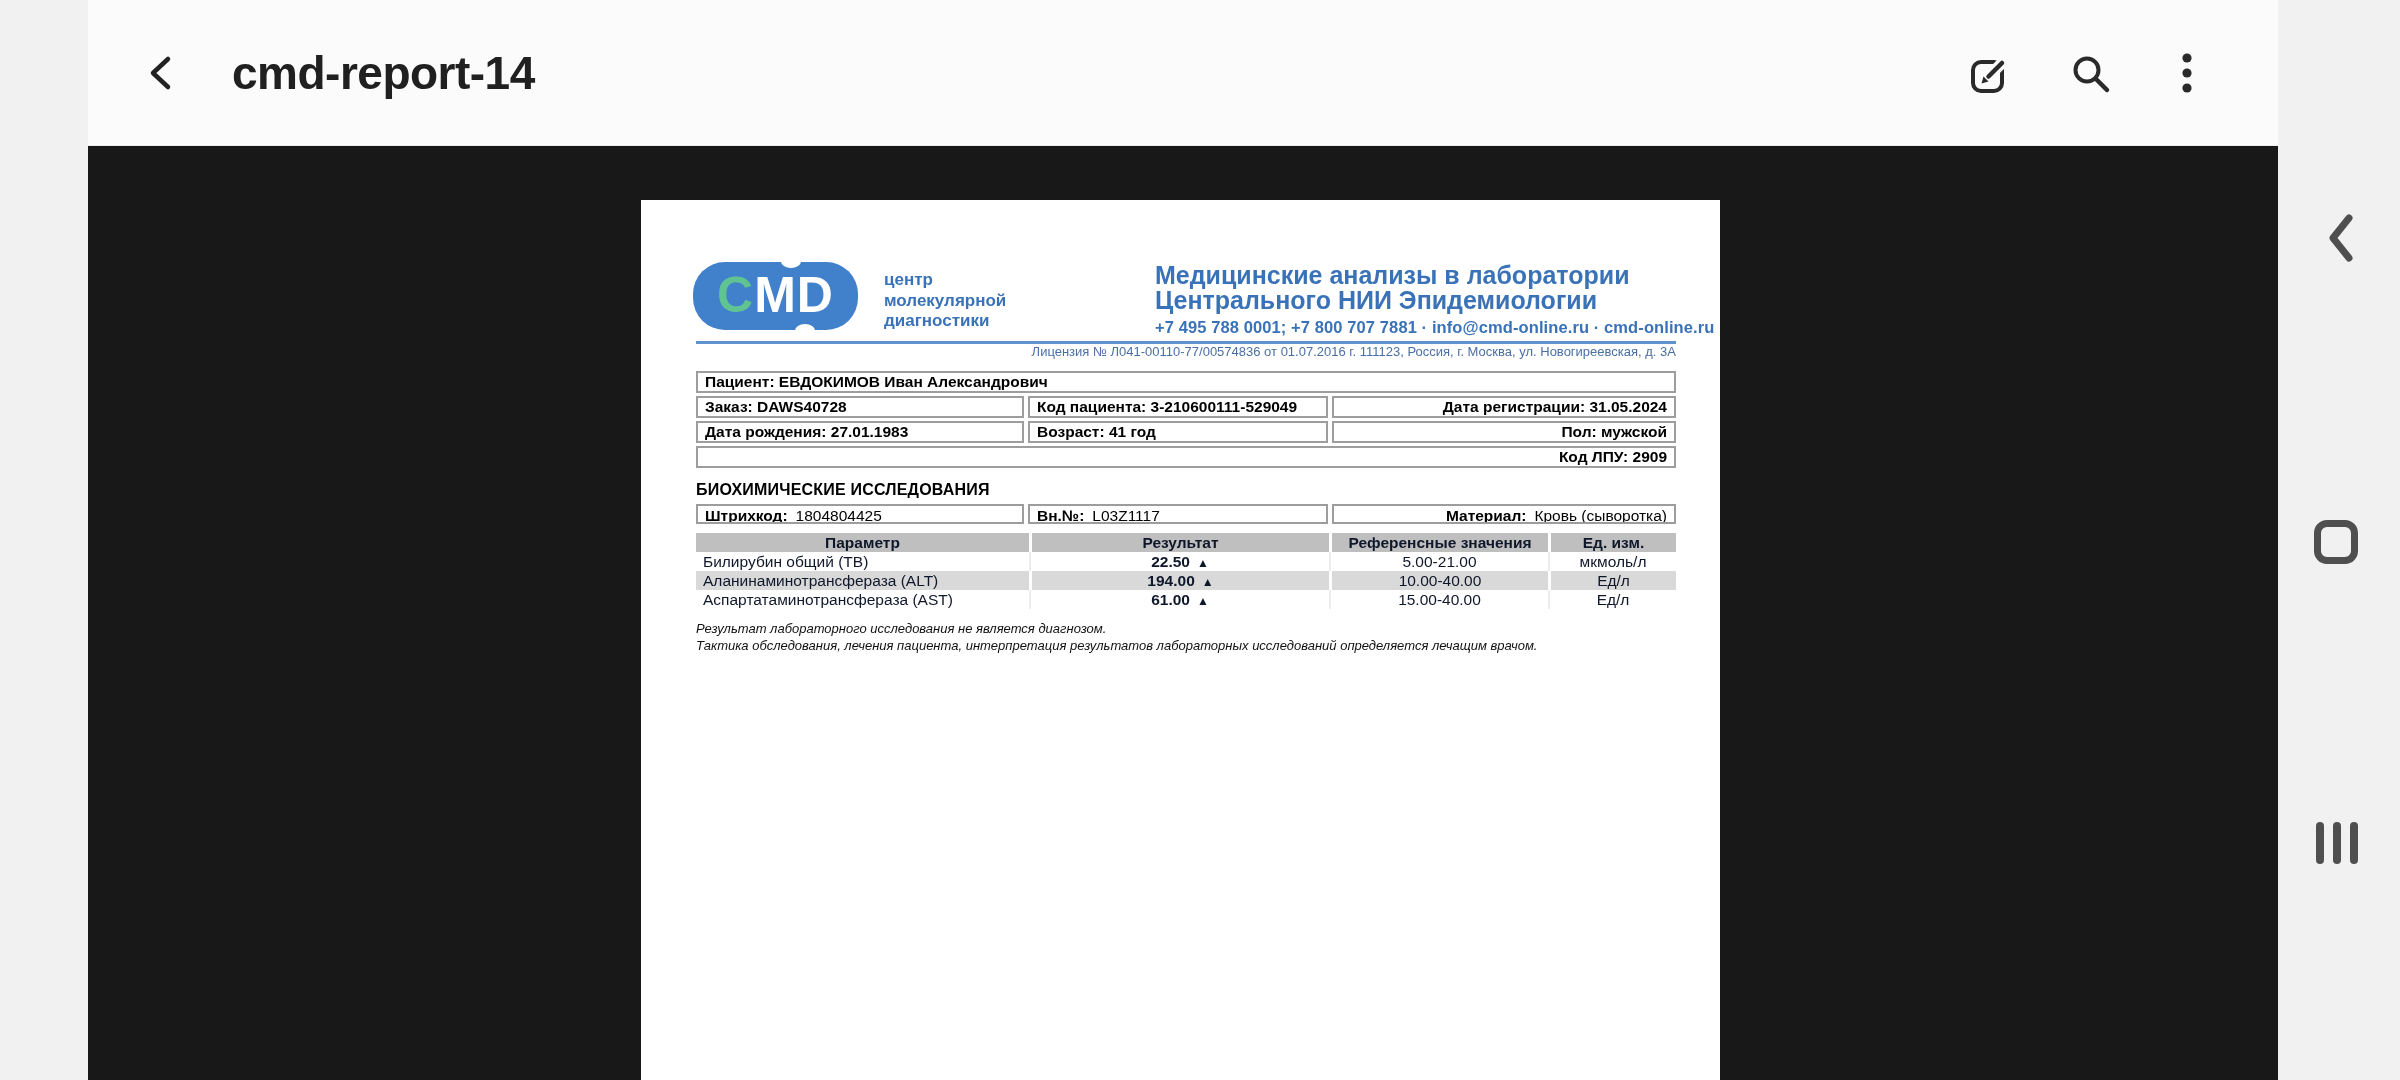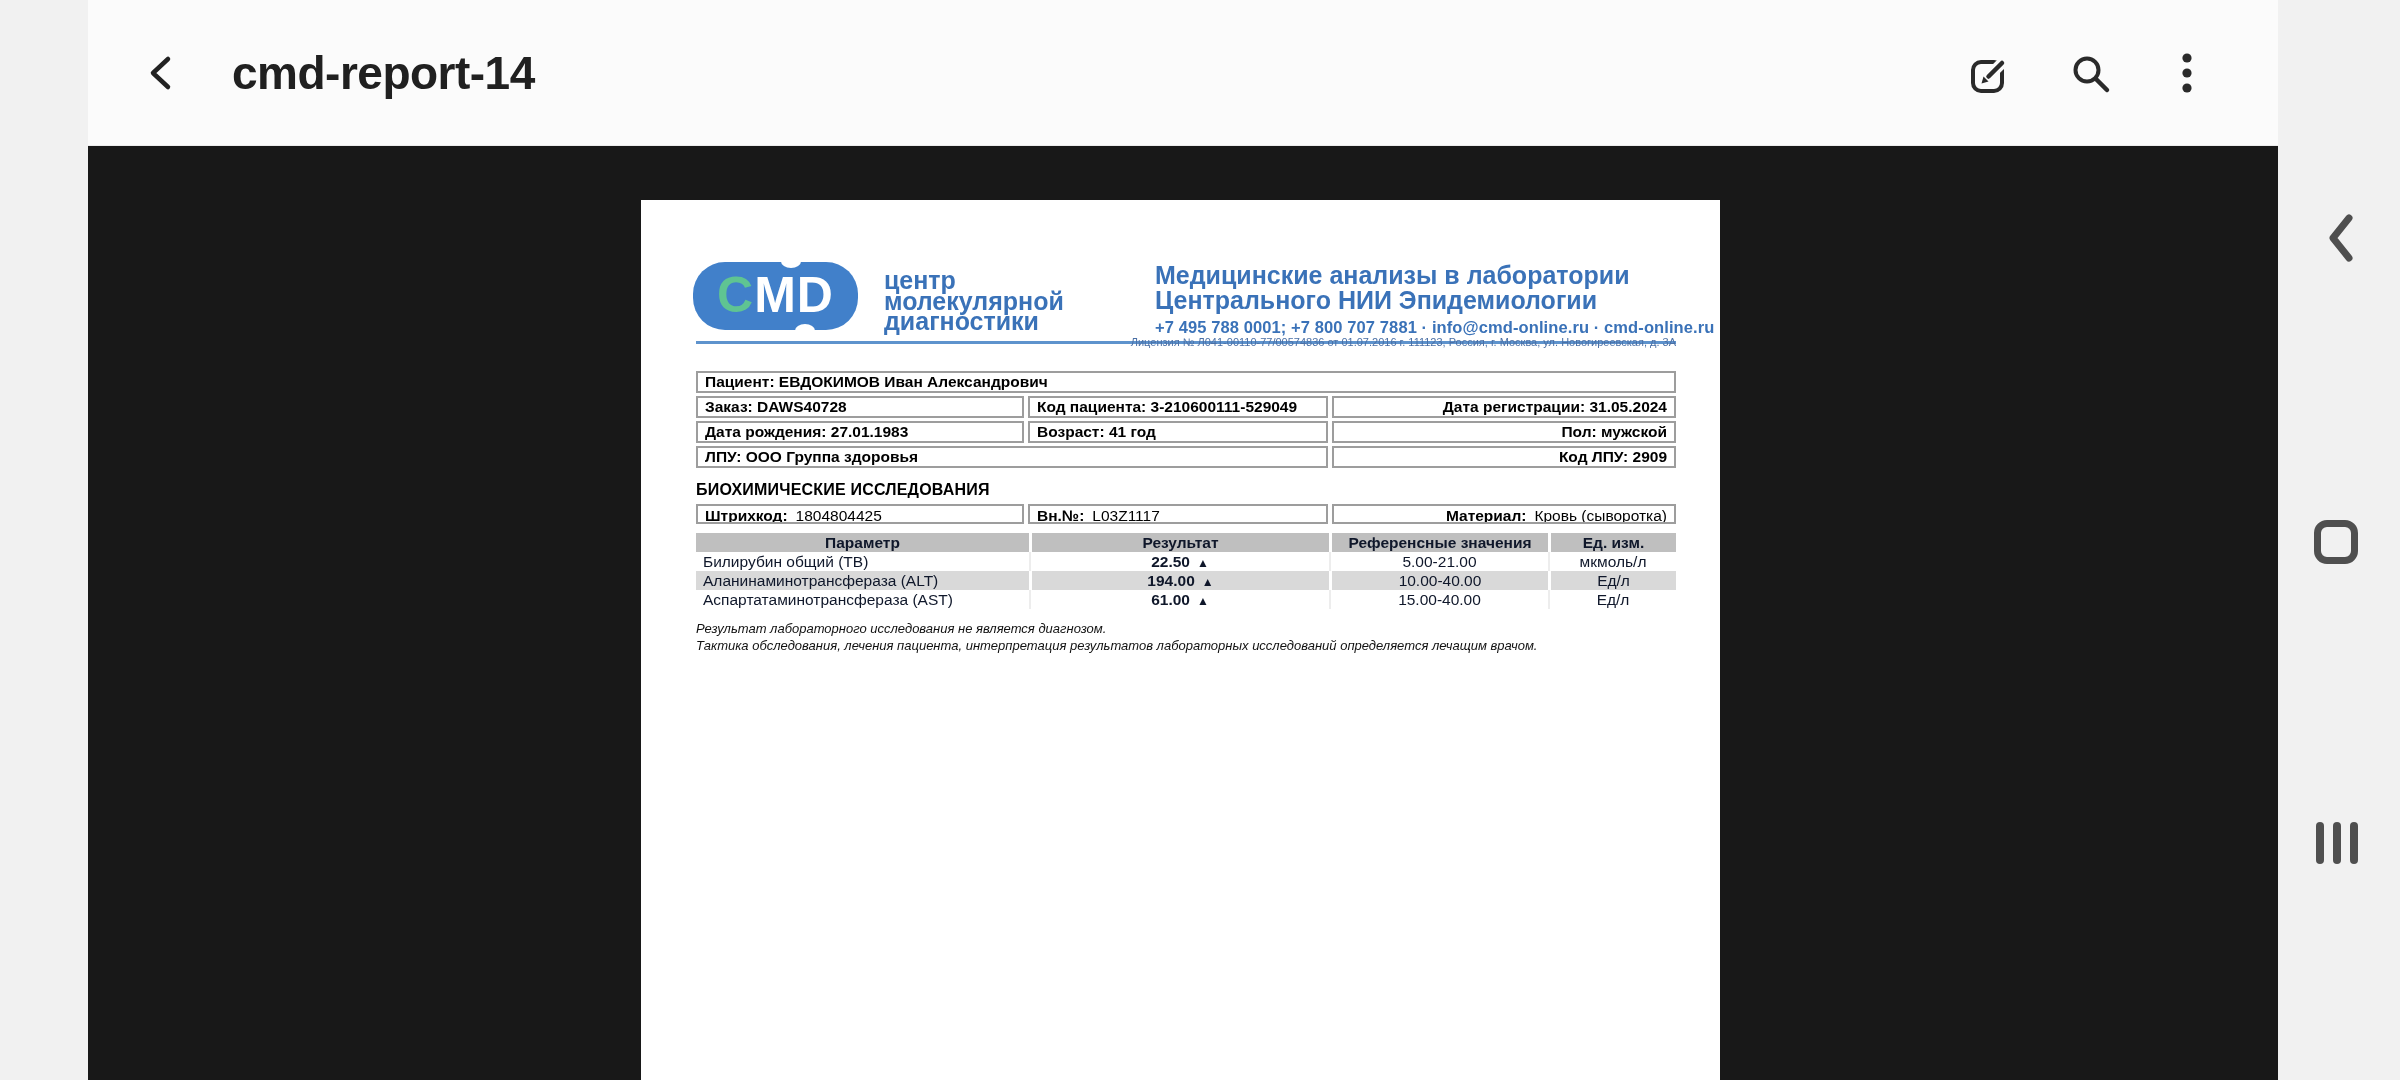"центр" .logo-tagline { font-size: 25px -> 17px }
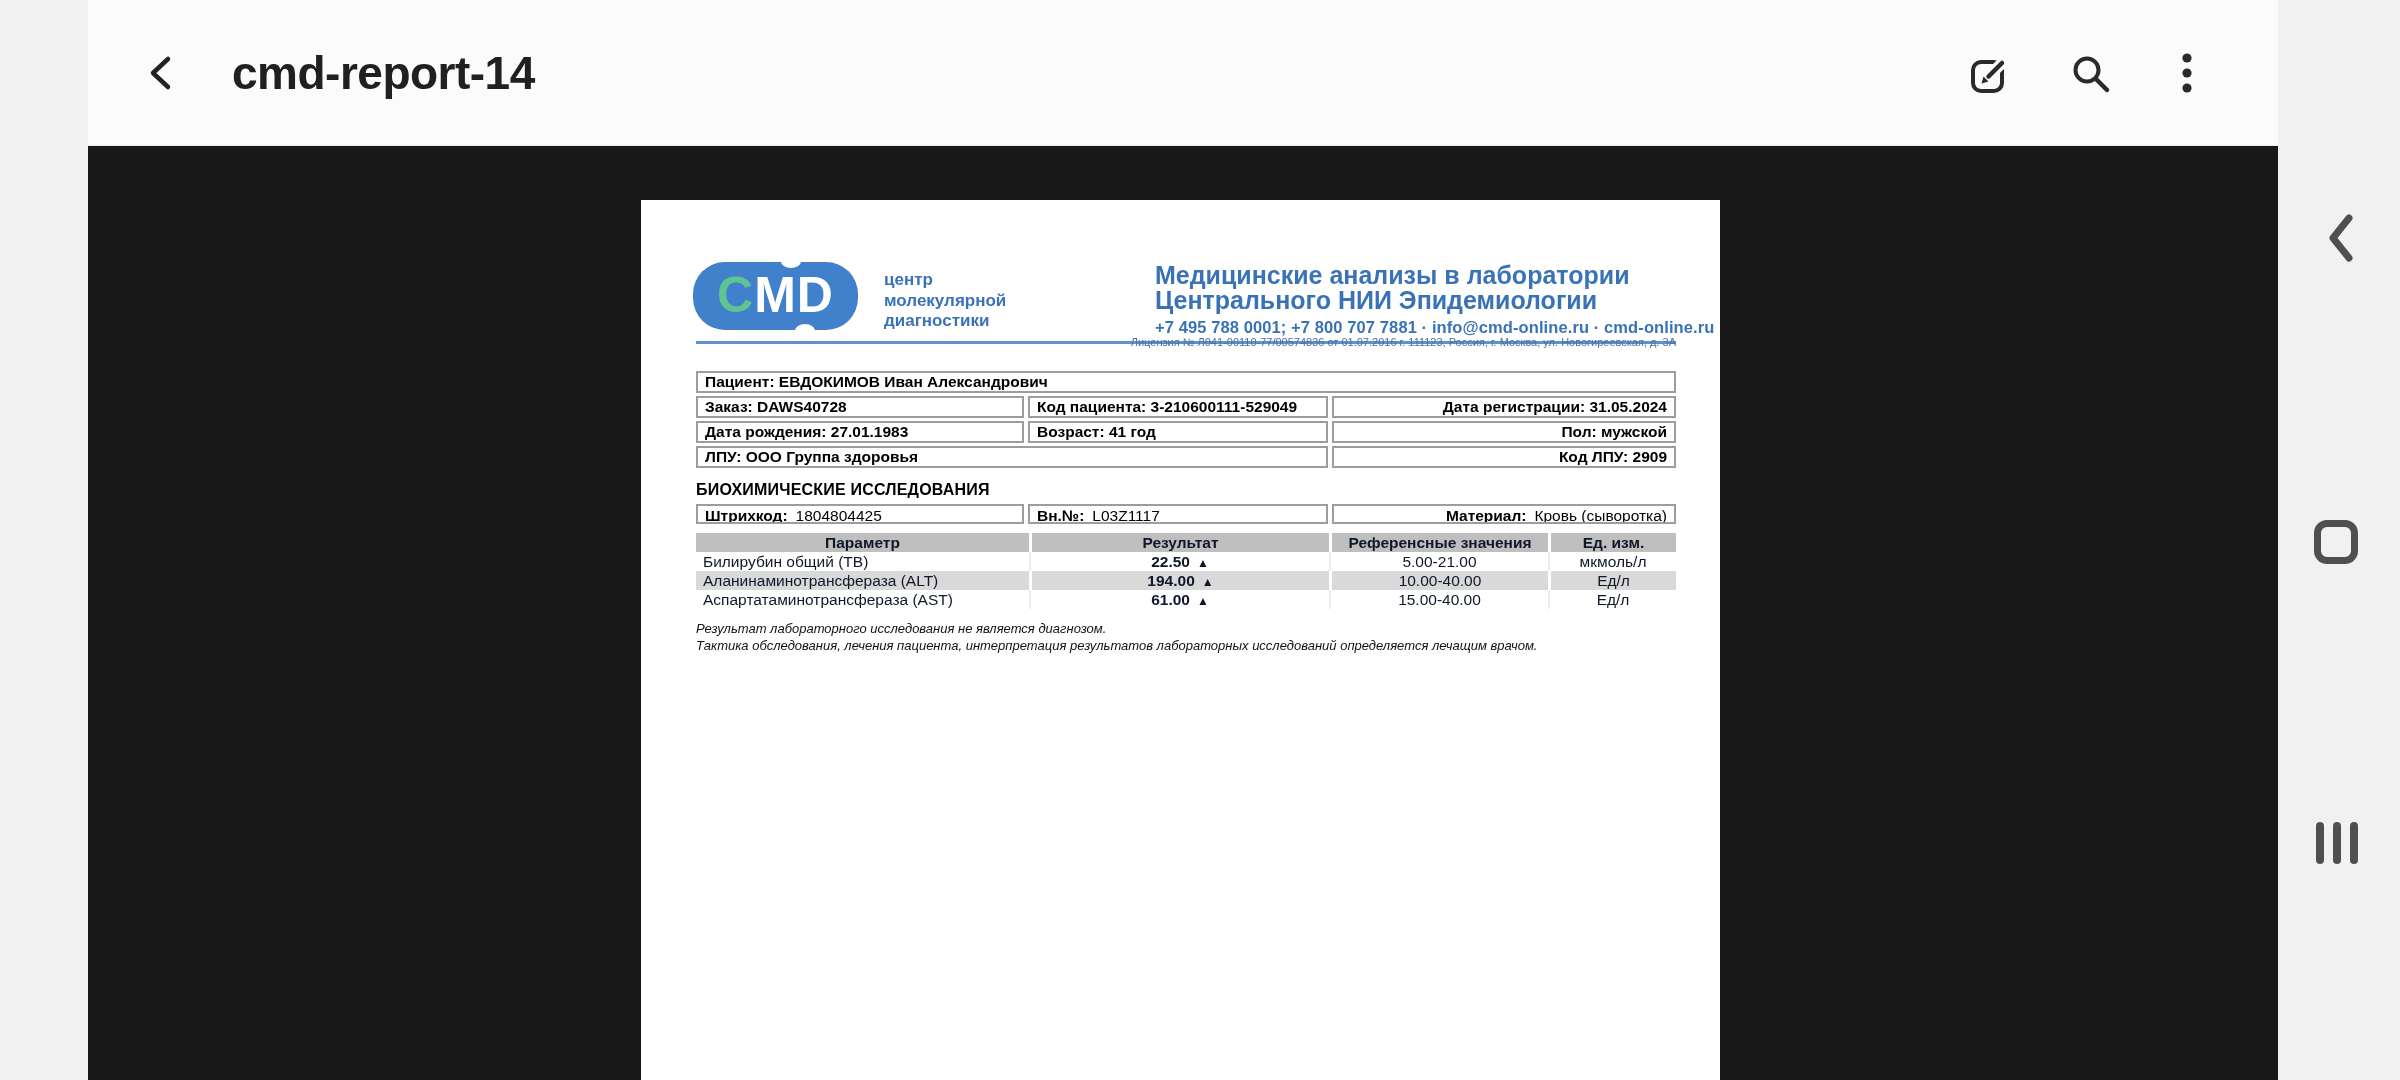"Лицензия № Л041-00110-77/00574836 от" .license { font-size: 11px -> 13px; top: 136px -> 144px }
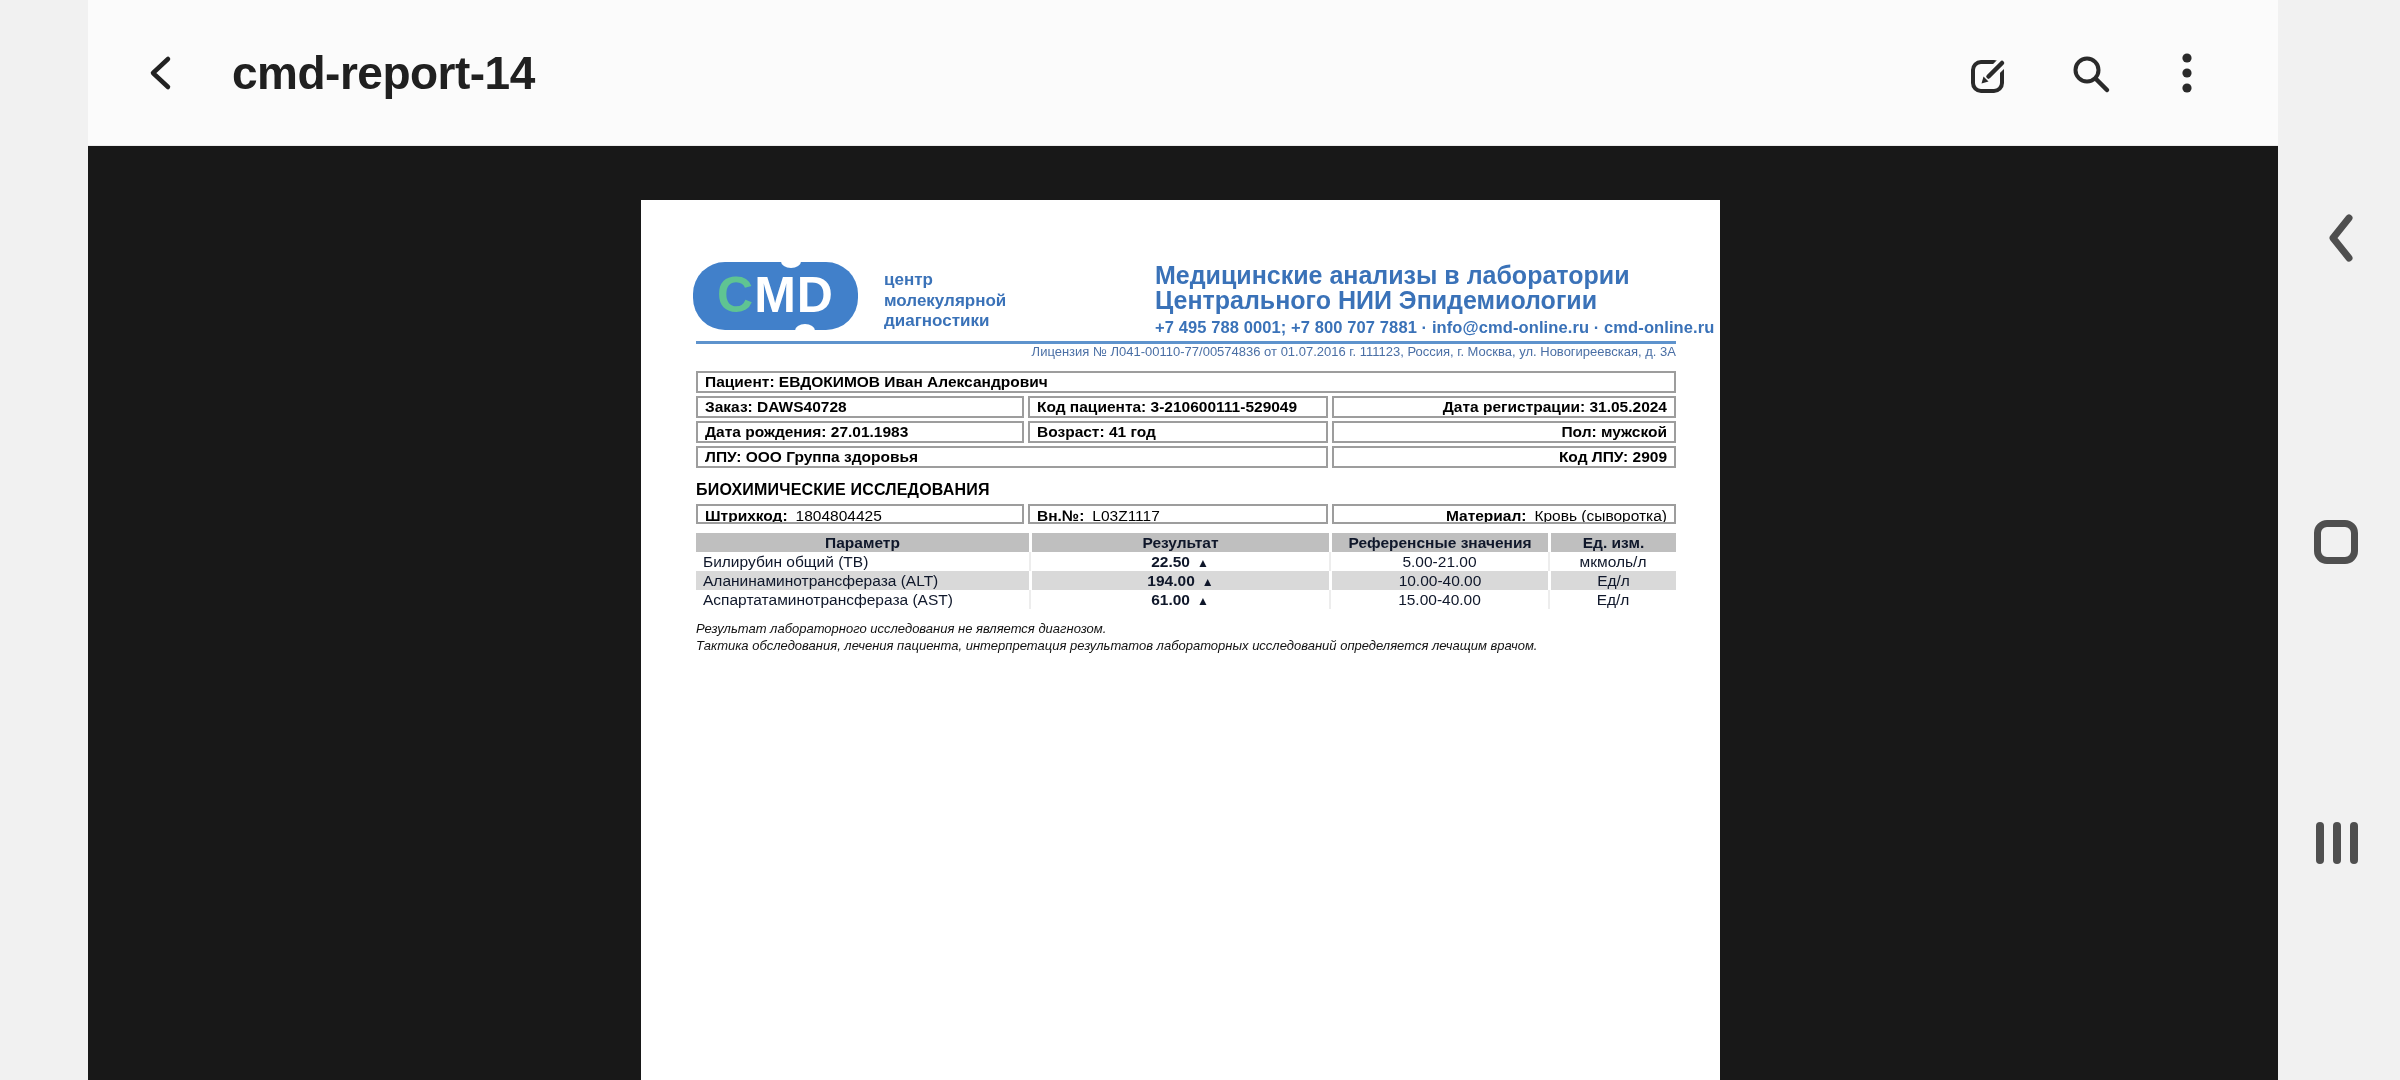"ЛПУ: ООО Группа здоровья" div.pcell { html: <div>ЛПУ: ООО Группа здоровья</div> -> none }
